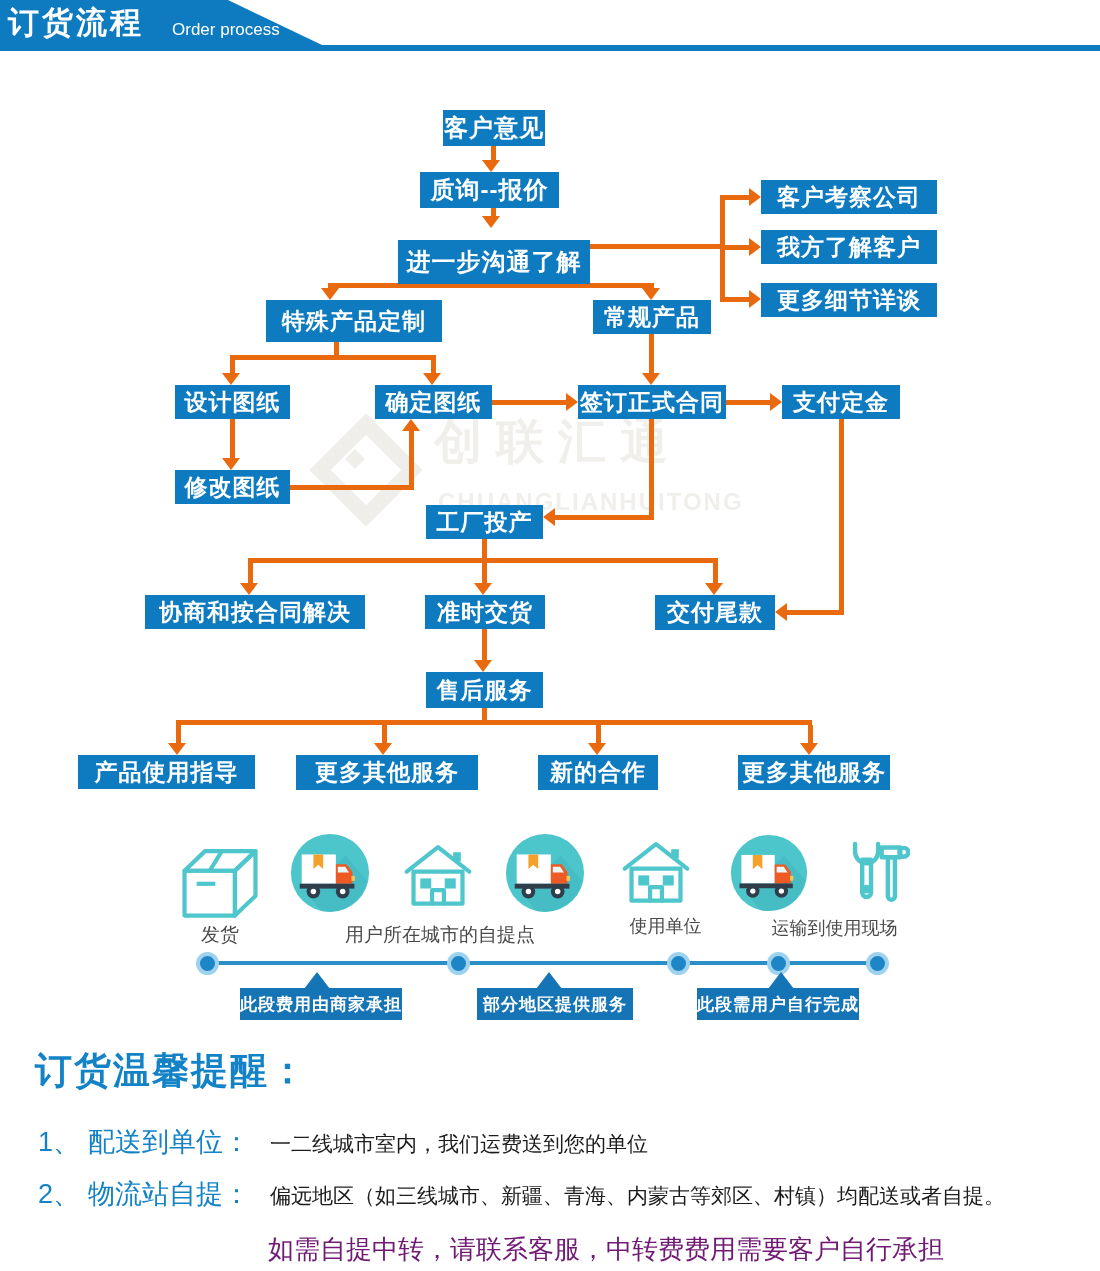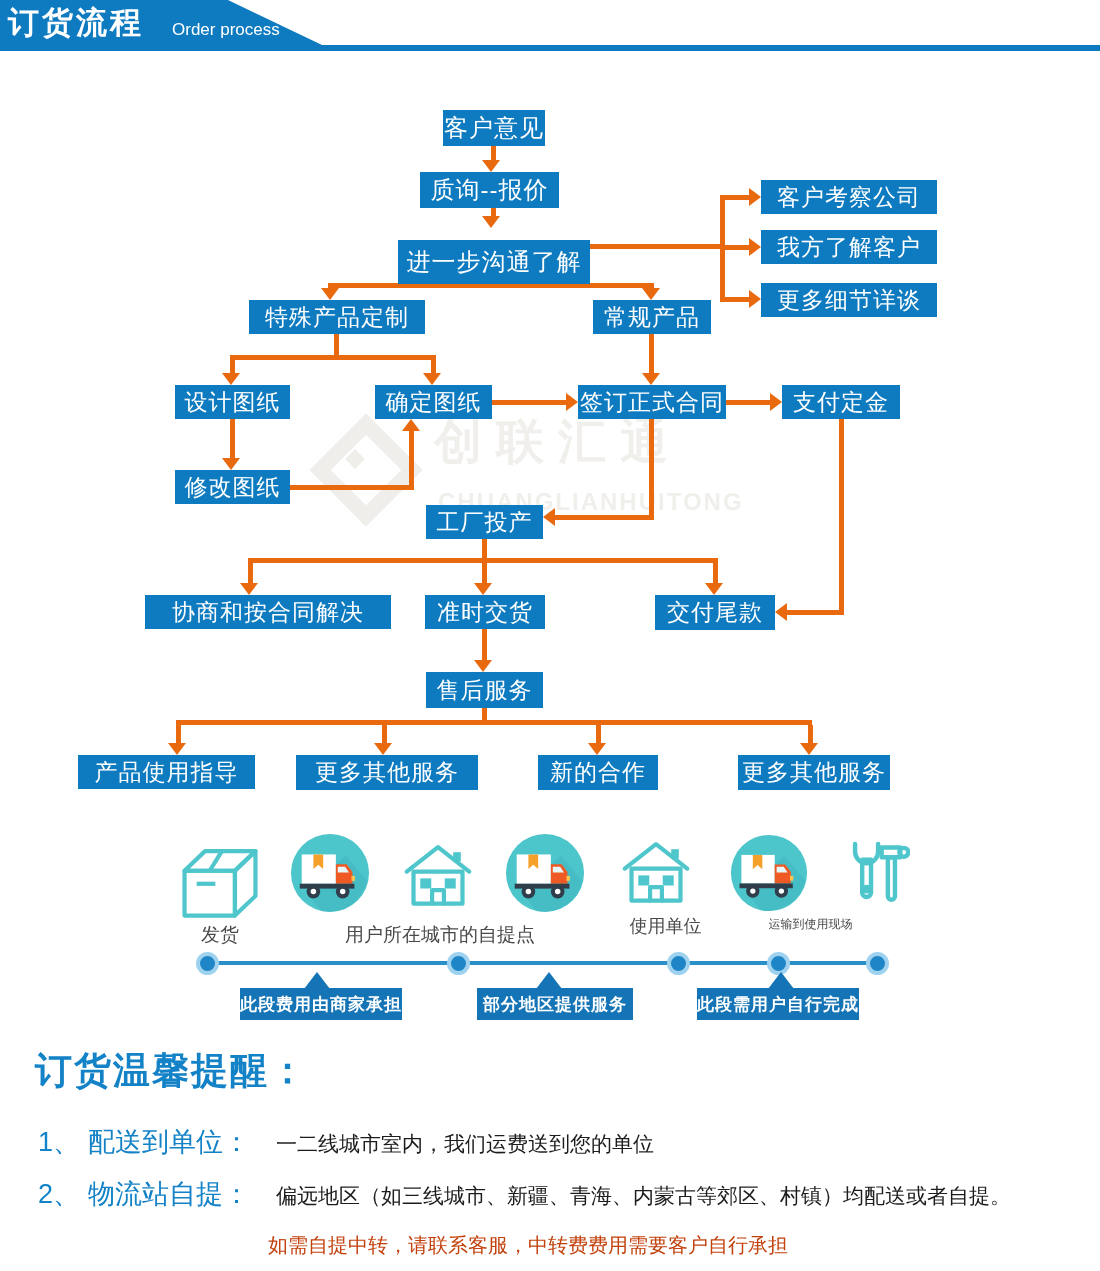"客户意见" .n { font-weight: normal -> bold }
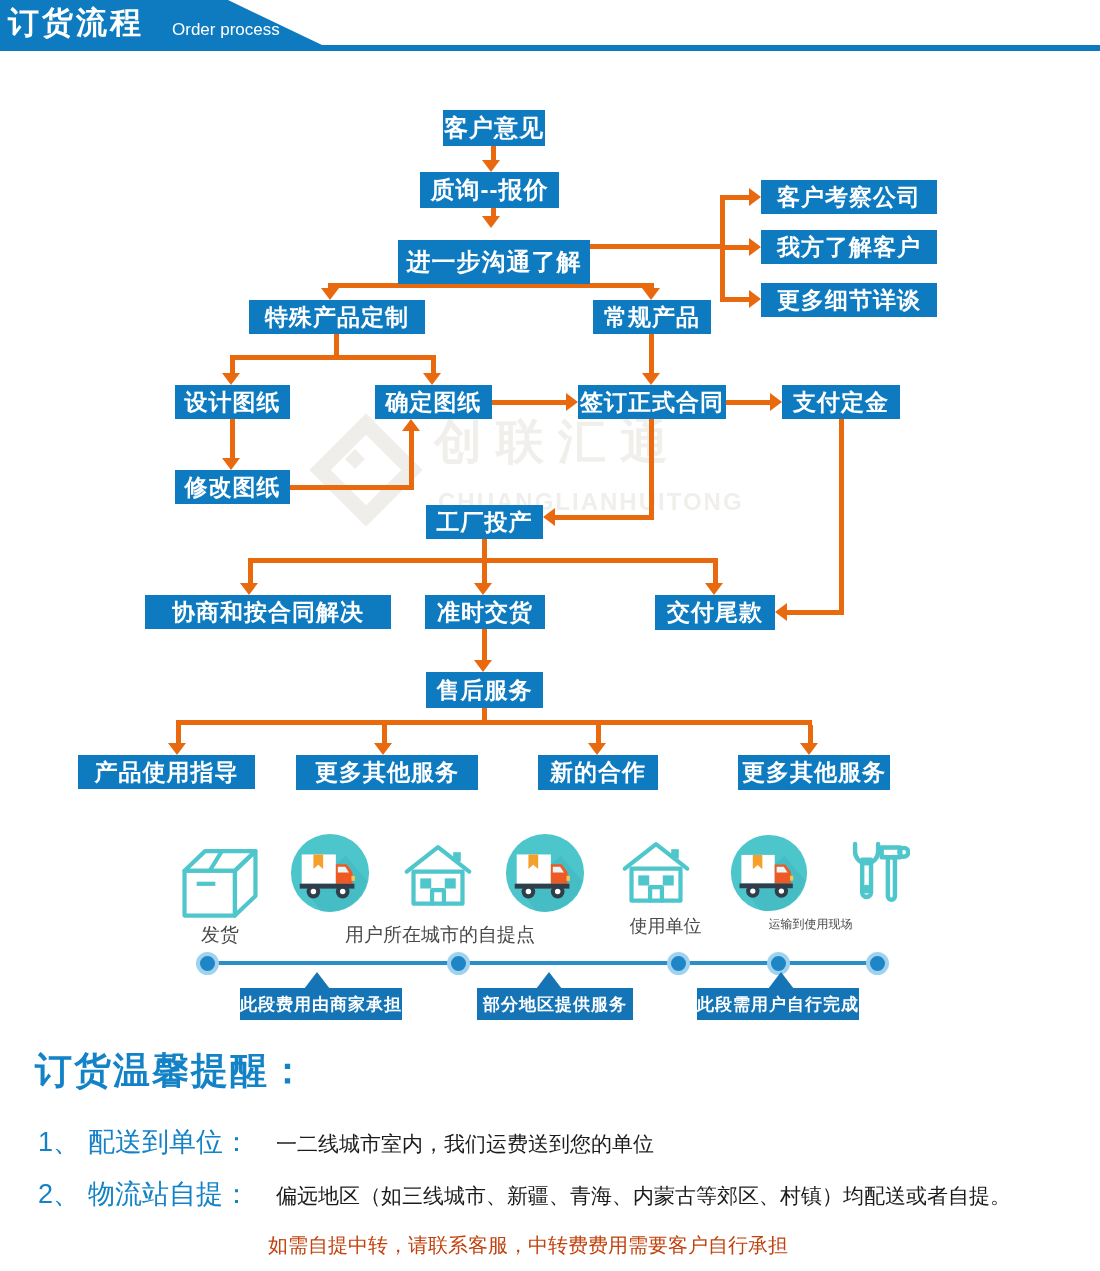"特殊产品定制" div.n { height: 34px -> 42px; left: 249px -> 266px }
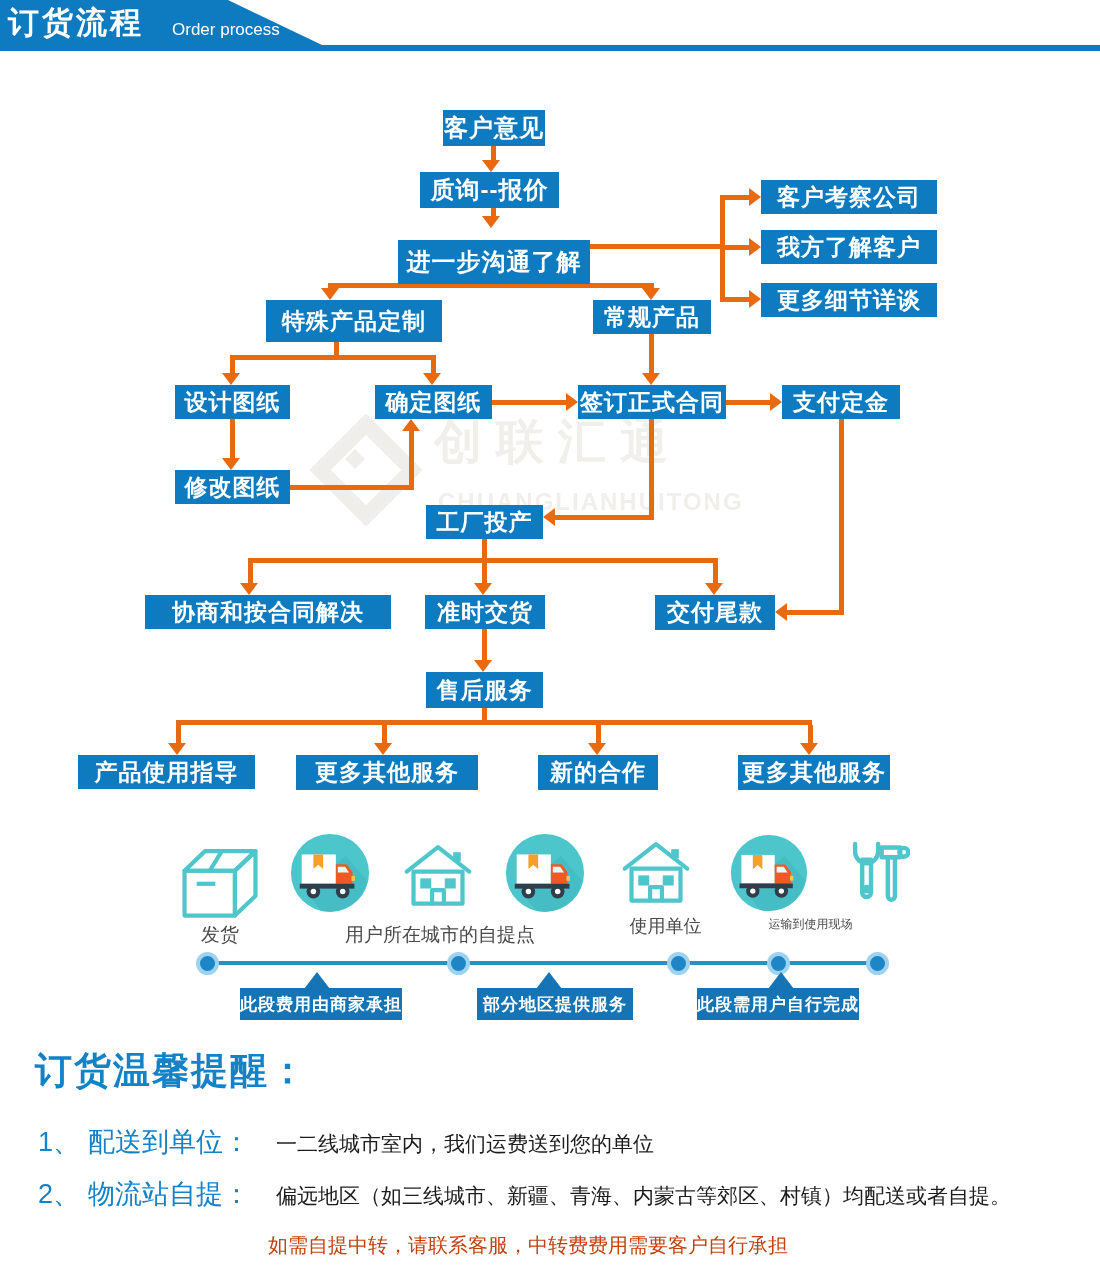"协商和按合同解决" div.n { width: 246px -> 220px }
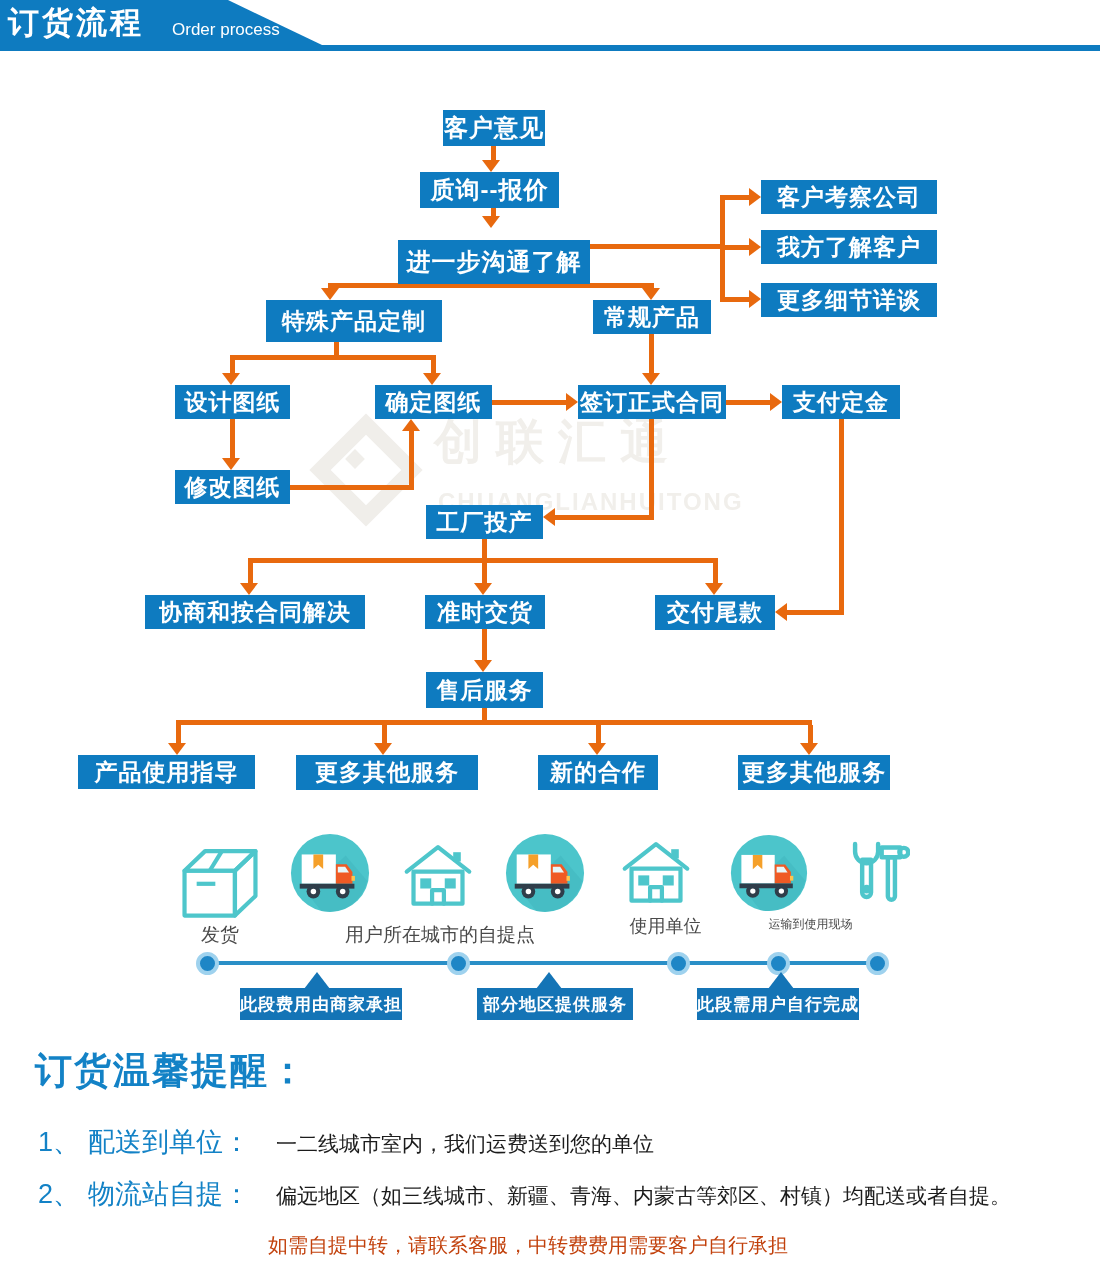"运输到使用现场" div.ic-label { font-size: 12px -> 18px; left: 728px -> 752px }
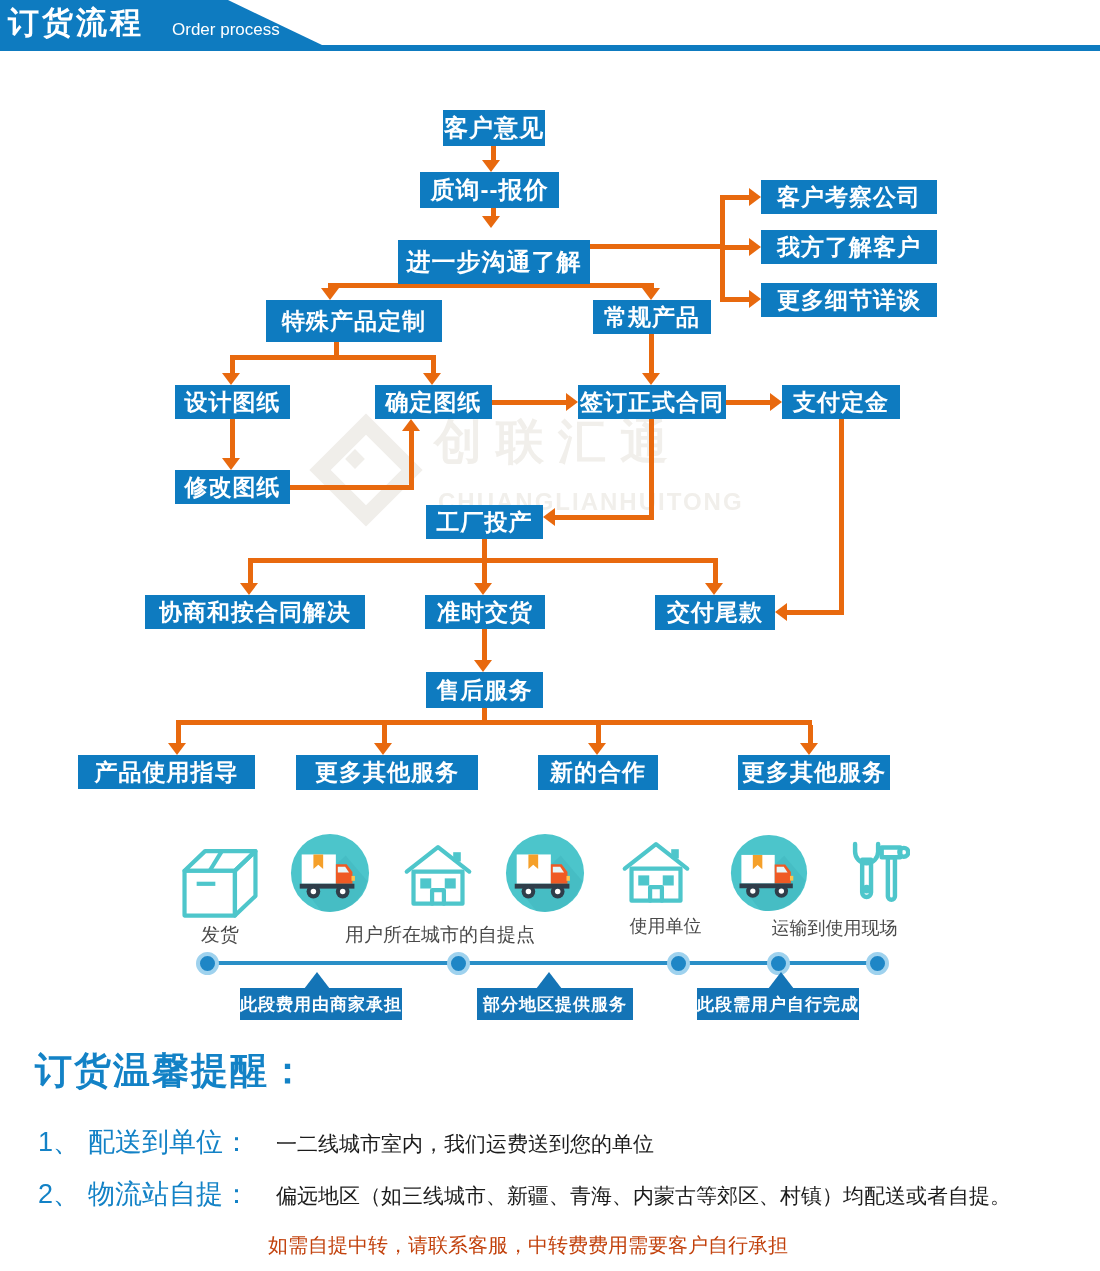"配送到单位：" .ni-label { margin-right: 26px -> 20px }
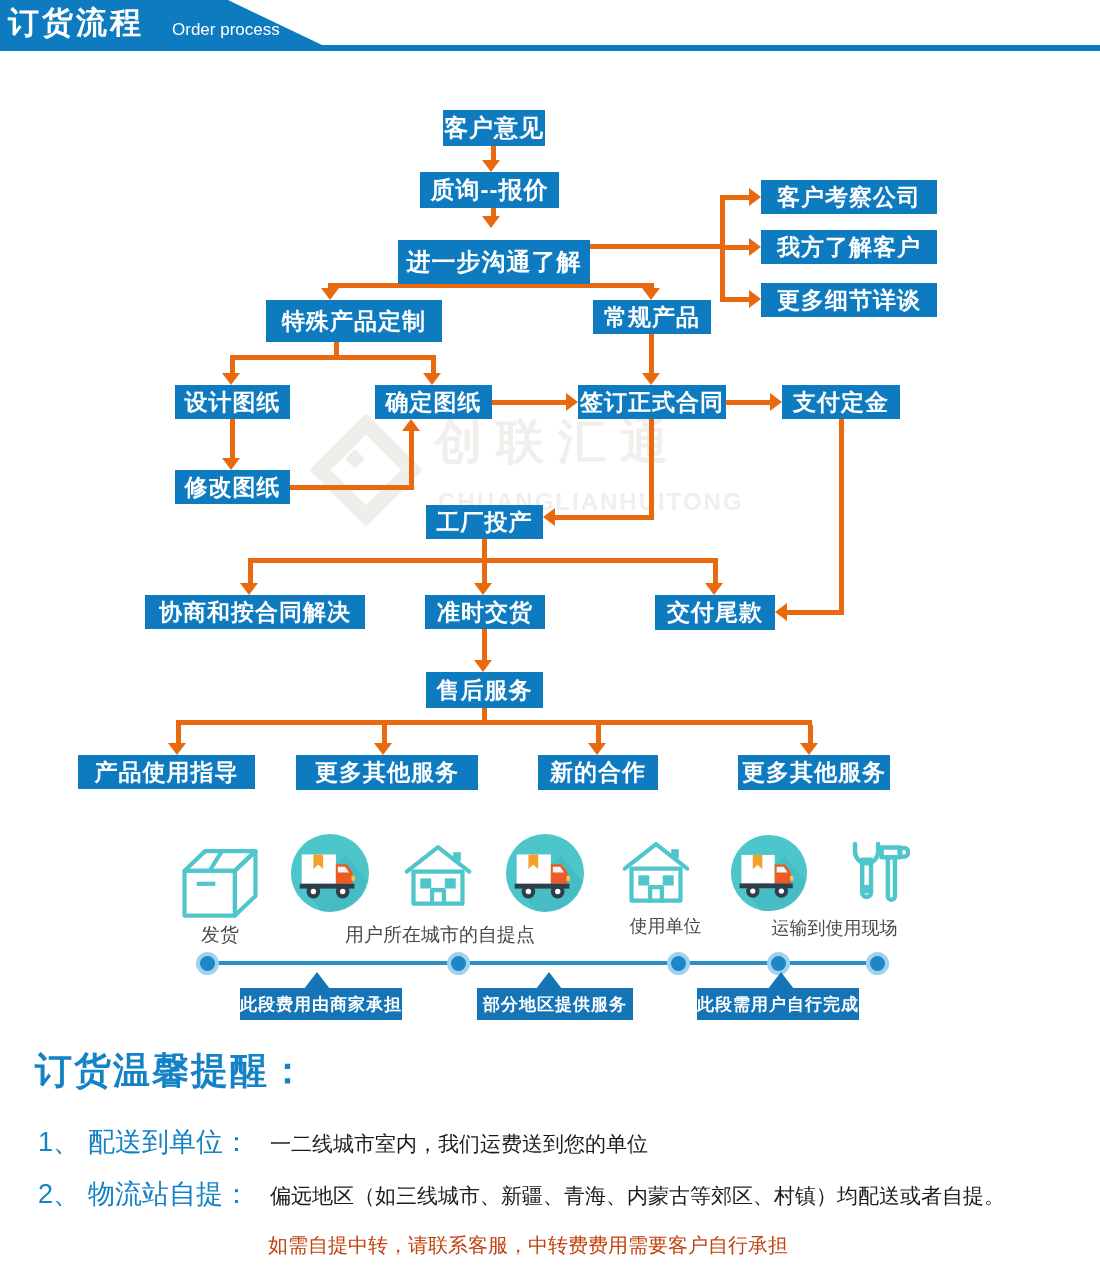"如需自提中转，请联系客服，中转费费用需要客户自行承担" .notice-foot { color: #c2410c -> #701a75; font-size: 20px -> 26px }
